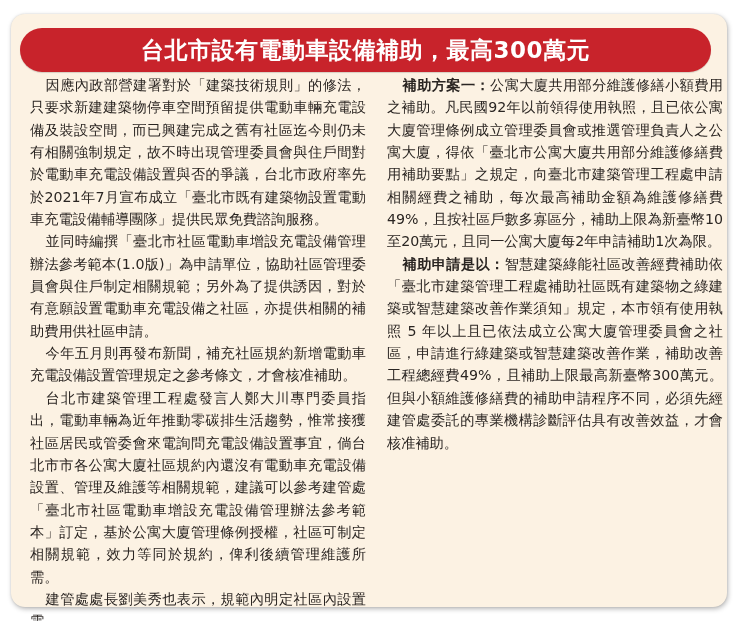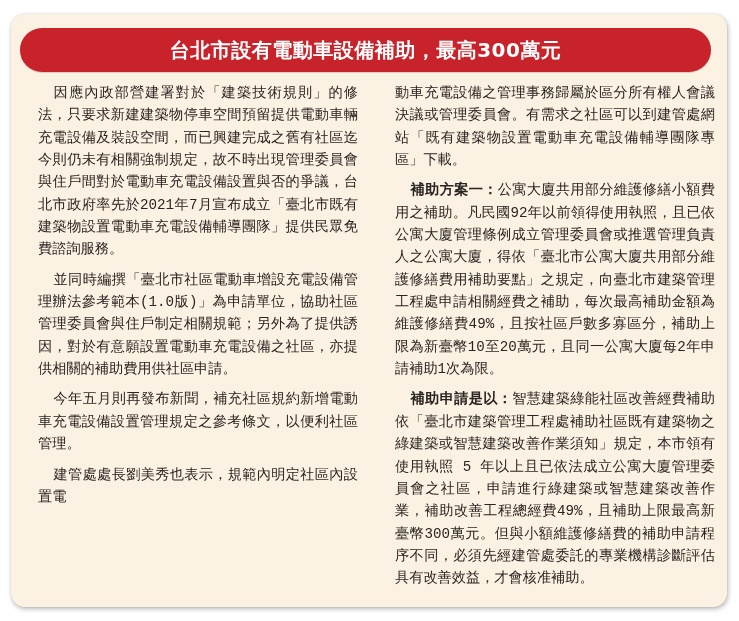"台北市設有電動車設備補助，最高300萬元" .title-text { font-size: 20px -> 23px }
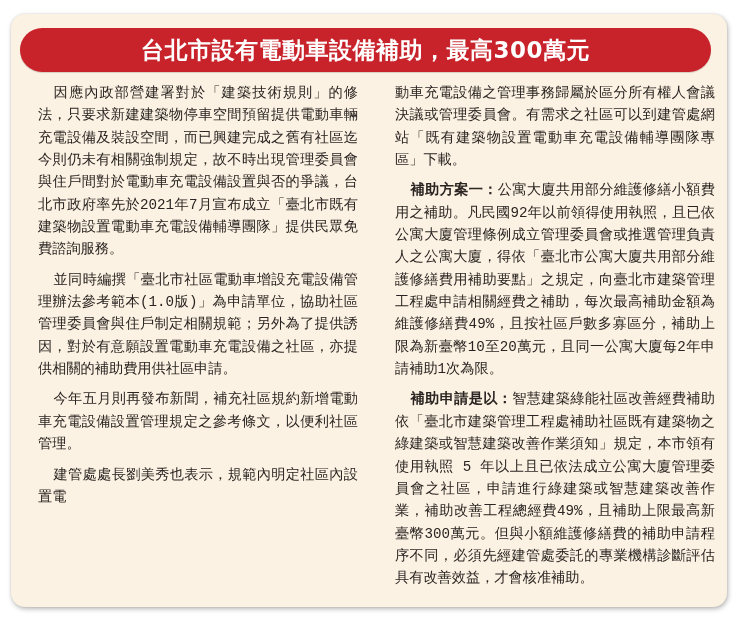"因應內政部營建署對於「建築技術規則」的修法，只要求新建建築物停車空間預留提供電動" .col p { font-family: Liberation Mono, monospace -> none; margin: 8px -> 0 }
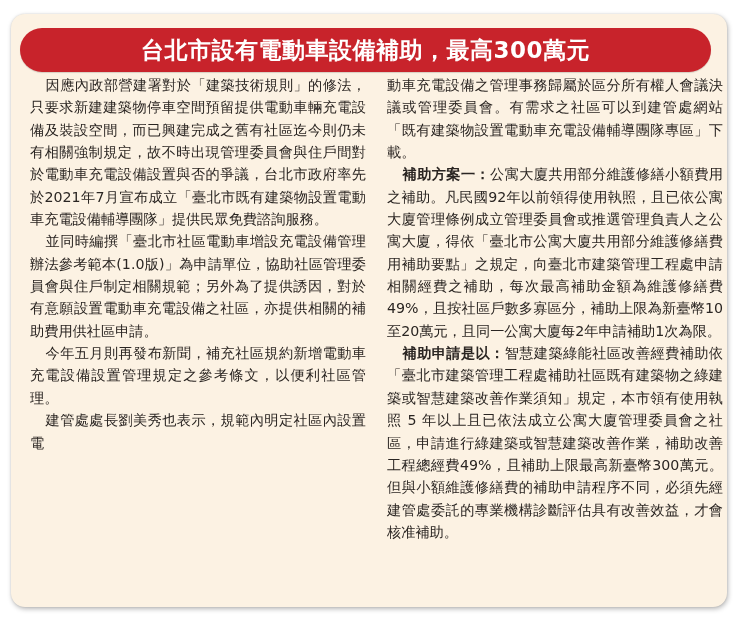"動車充電設備之管理事務歸屬於區分所有權人會議決議或管理委員會。有需求之社區可以到" p.cont { html: <p>動車充電設備之管理事務歸屬於區分所有權人會議決議或管理委員會。有需求之社區可以到建管處網站「既有建築物設置電動車充電設備輔導團隊專區」下載。</p> -> none }
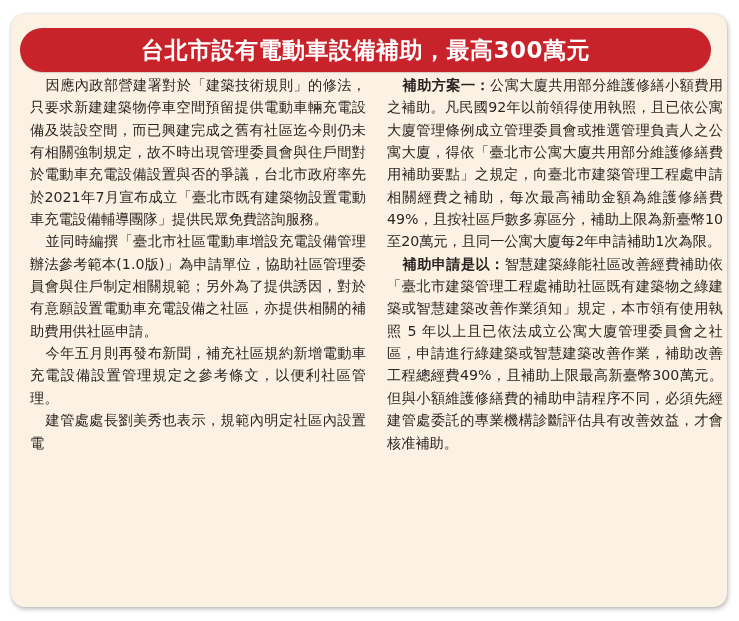"今年五月則再發布新聞，補充社區規約新增電動車充電設備設置管理規定之參考條文，以便" p { text: 以便利社區管理 -> 才會核准補助 }
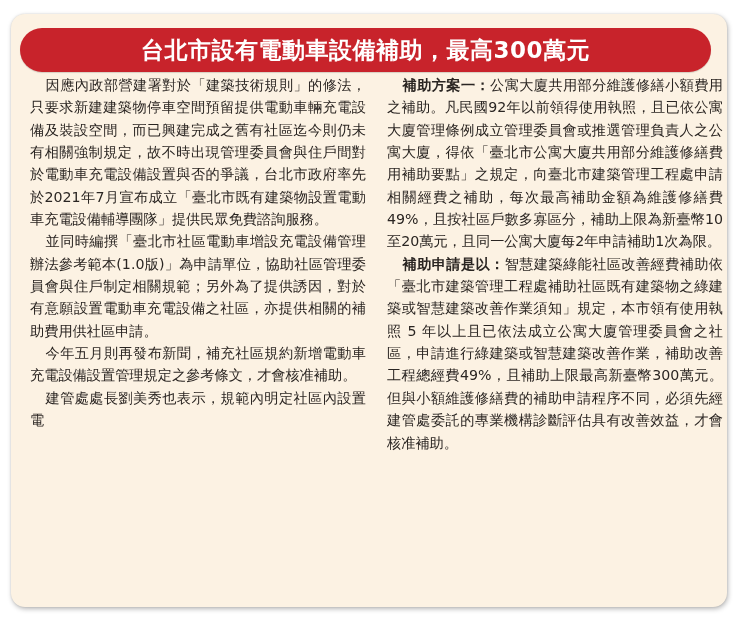"台北市建築管理工程處發言人鄭大川專門委員指出，電動車輛為近年推動零碳排生活趨勢，" p { html: none -> <p>台北市建築管理工程處發言人鄭大川專門委員指出，電動車輛為近年推動零碳排生活趨勢，惟常接獲社區居民或管委會來電詢問充電設備設置事宜，倘台北市市各公寓大廈社區規約內還沒有電動車充電設備設置、管理及維護等相關規範，建議可以參考建管處「臺北市社區電動車增設充電設備管理辦法參考範本」訂定，基於公寓大廈管理條例授權，社區可制定相關規範，效力等同於規約，俾利後續管理維護所需。</p> }
